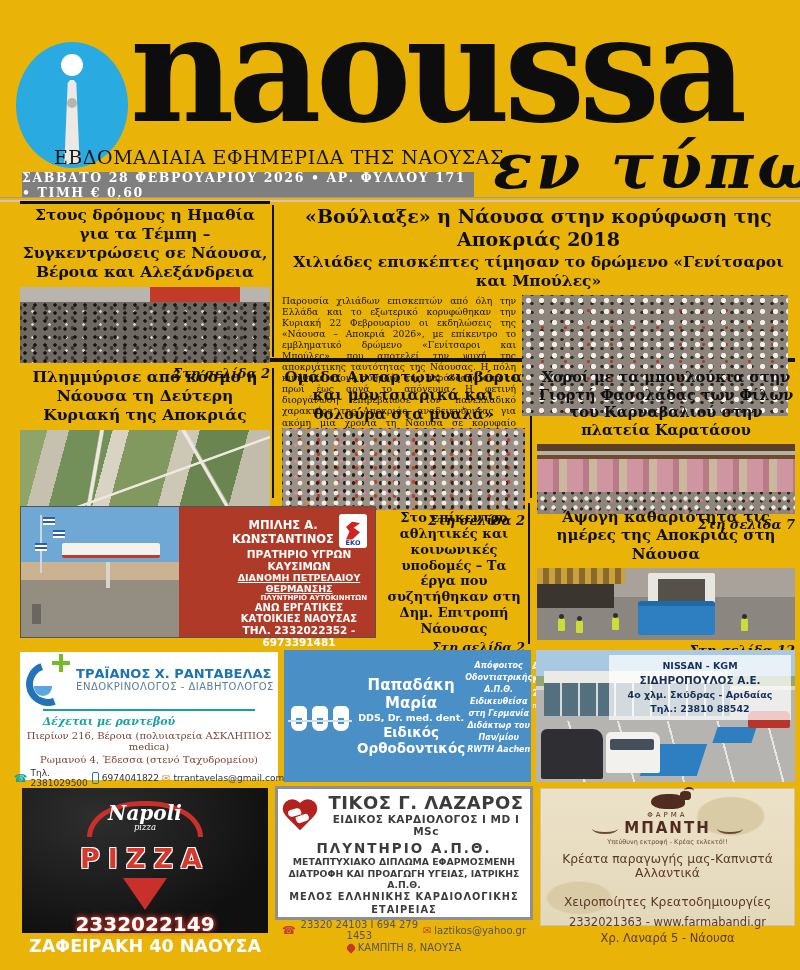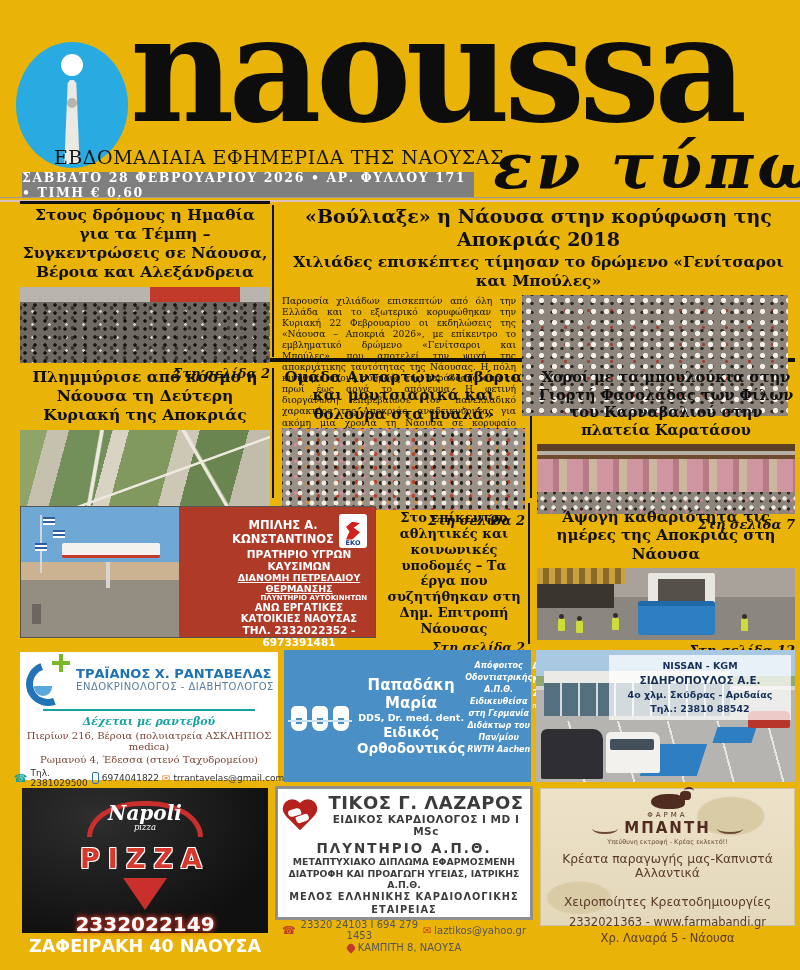"Δέχεται με ραντεβού" .rant-appt { text-align: center -> left }
